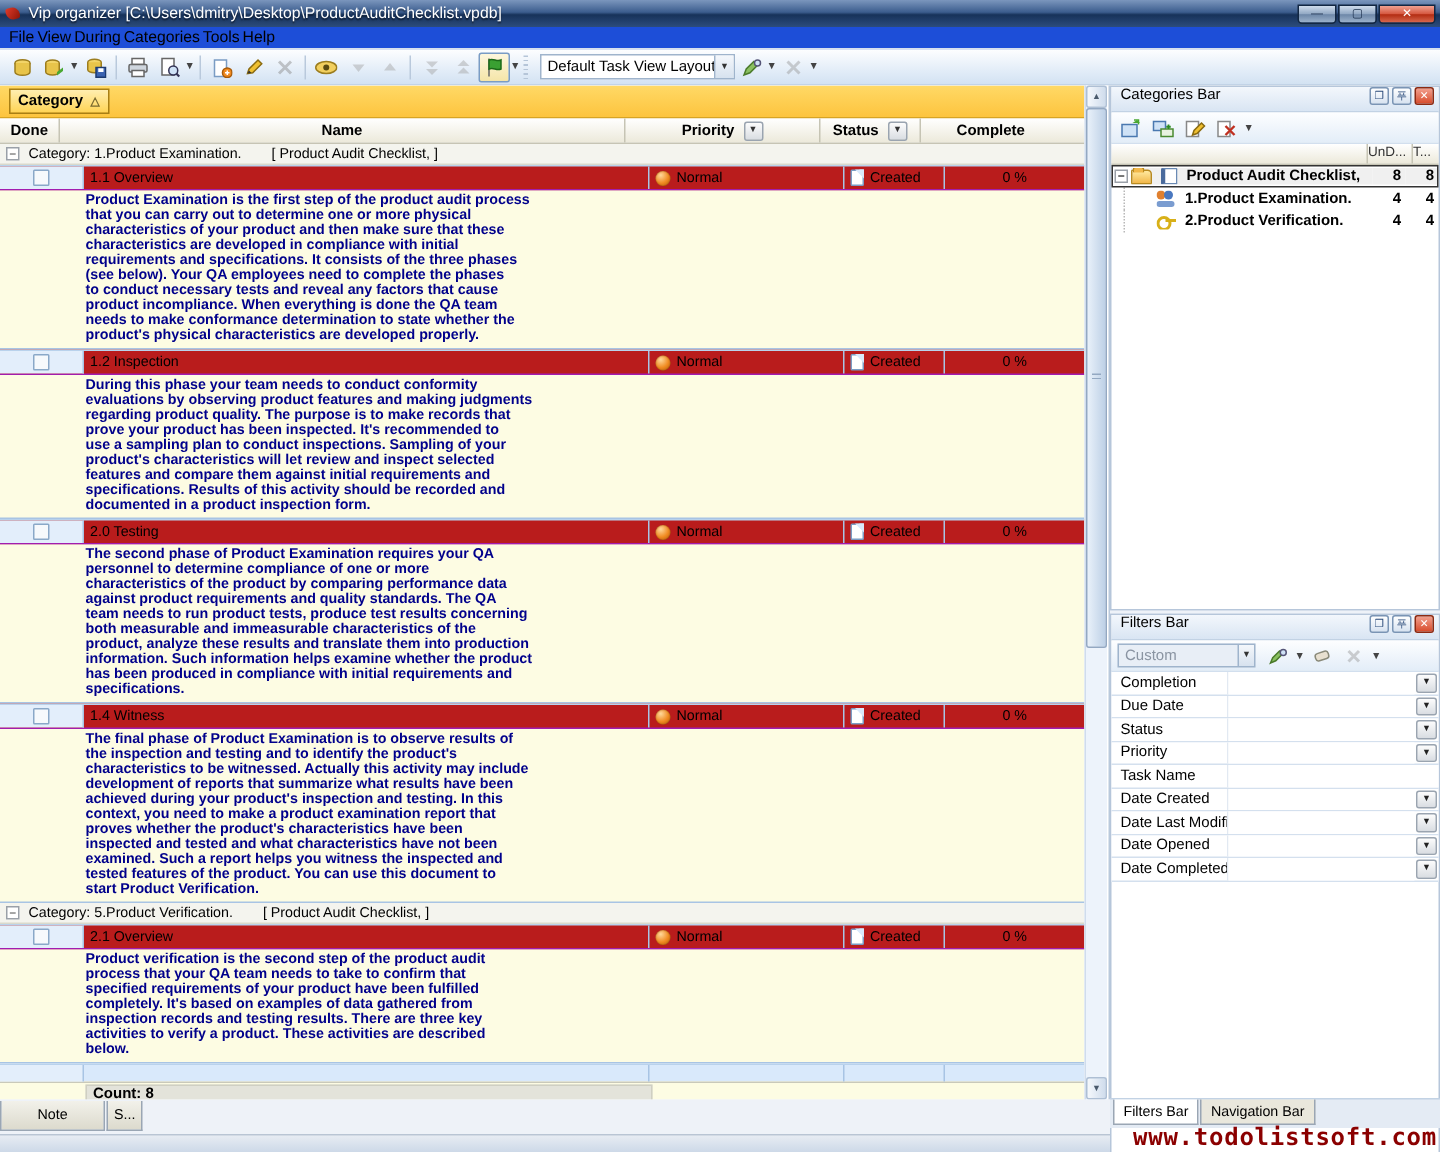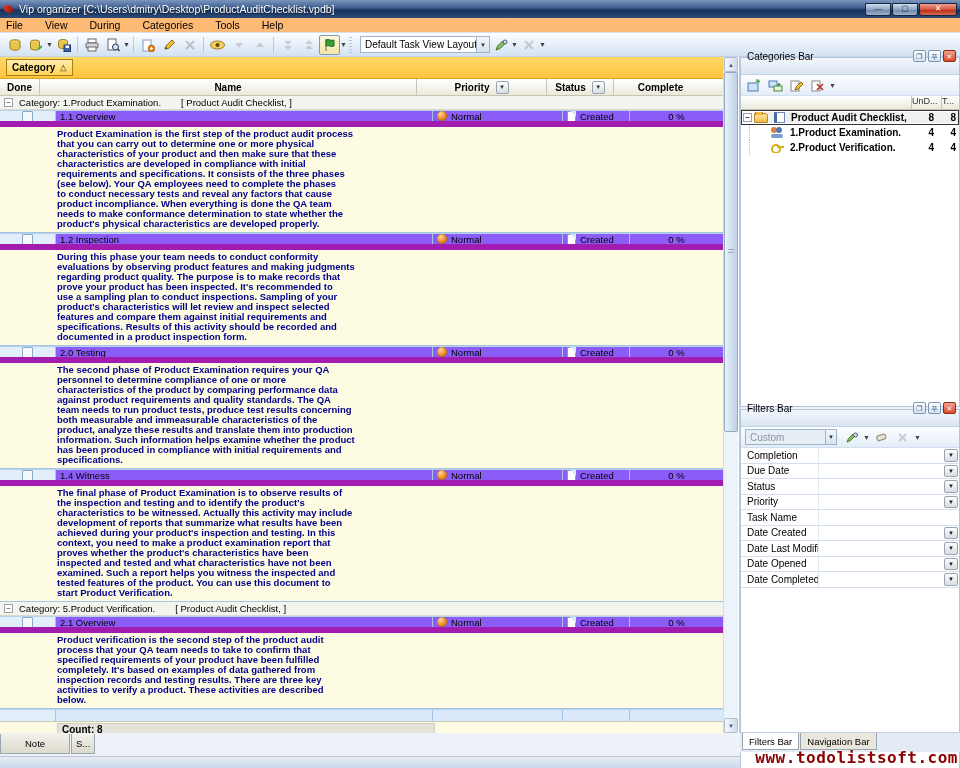"File" .menubar { background: #fdba74 -> #1d4ed8; gap: 22px -> 2px }
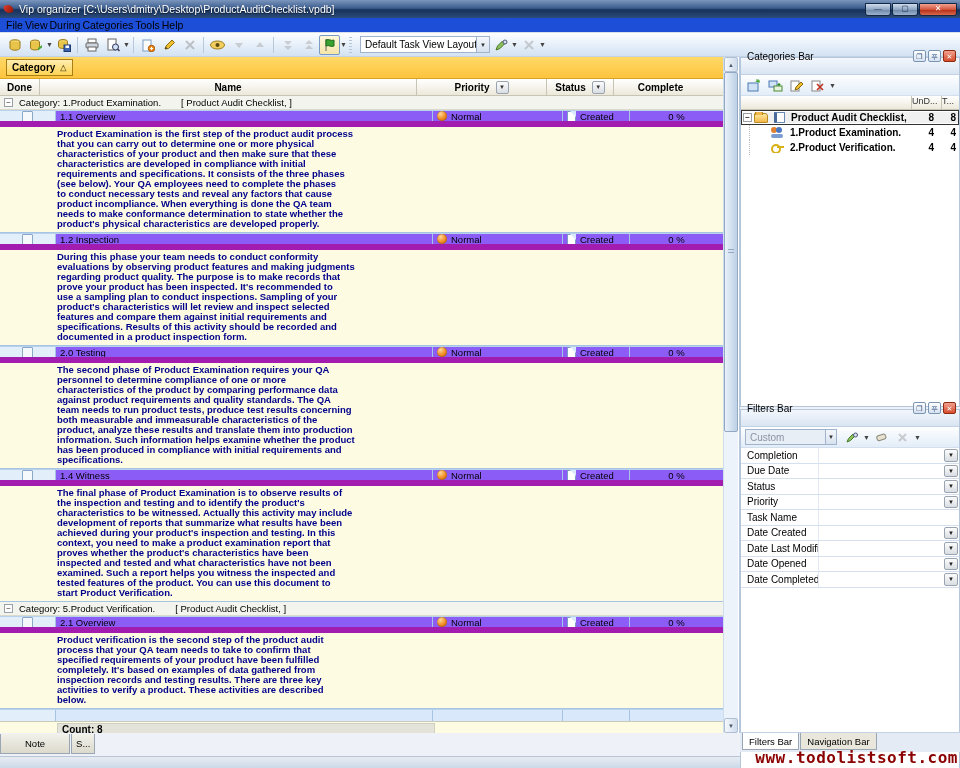"Categories Bar" .phead { align-items: flex-end -> flex-start }
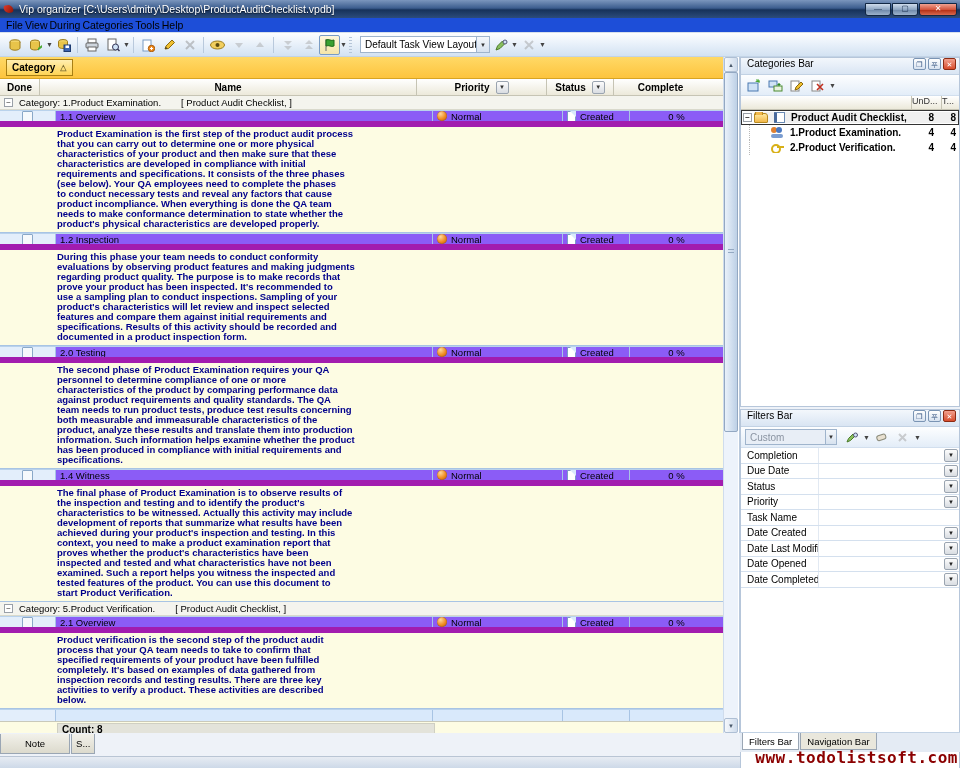"1.1 Overview" .taskrow { background: #8b5cf6 -> #b91c1c; border-bottom: 6px solid #a21caf -> 1px solid #a21caf }
